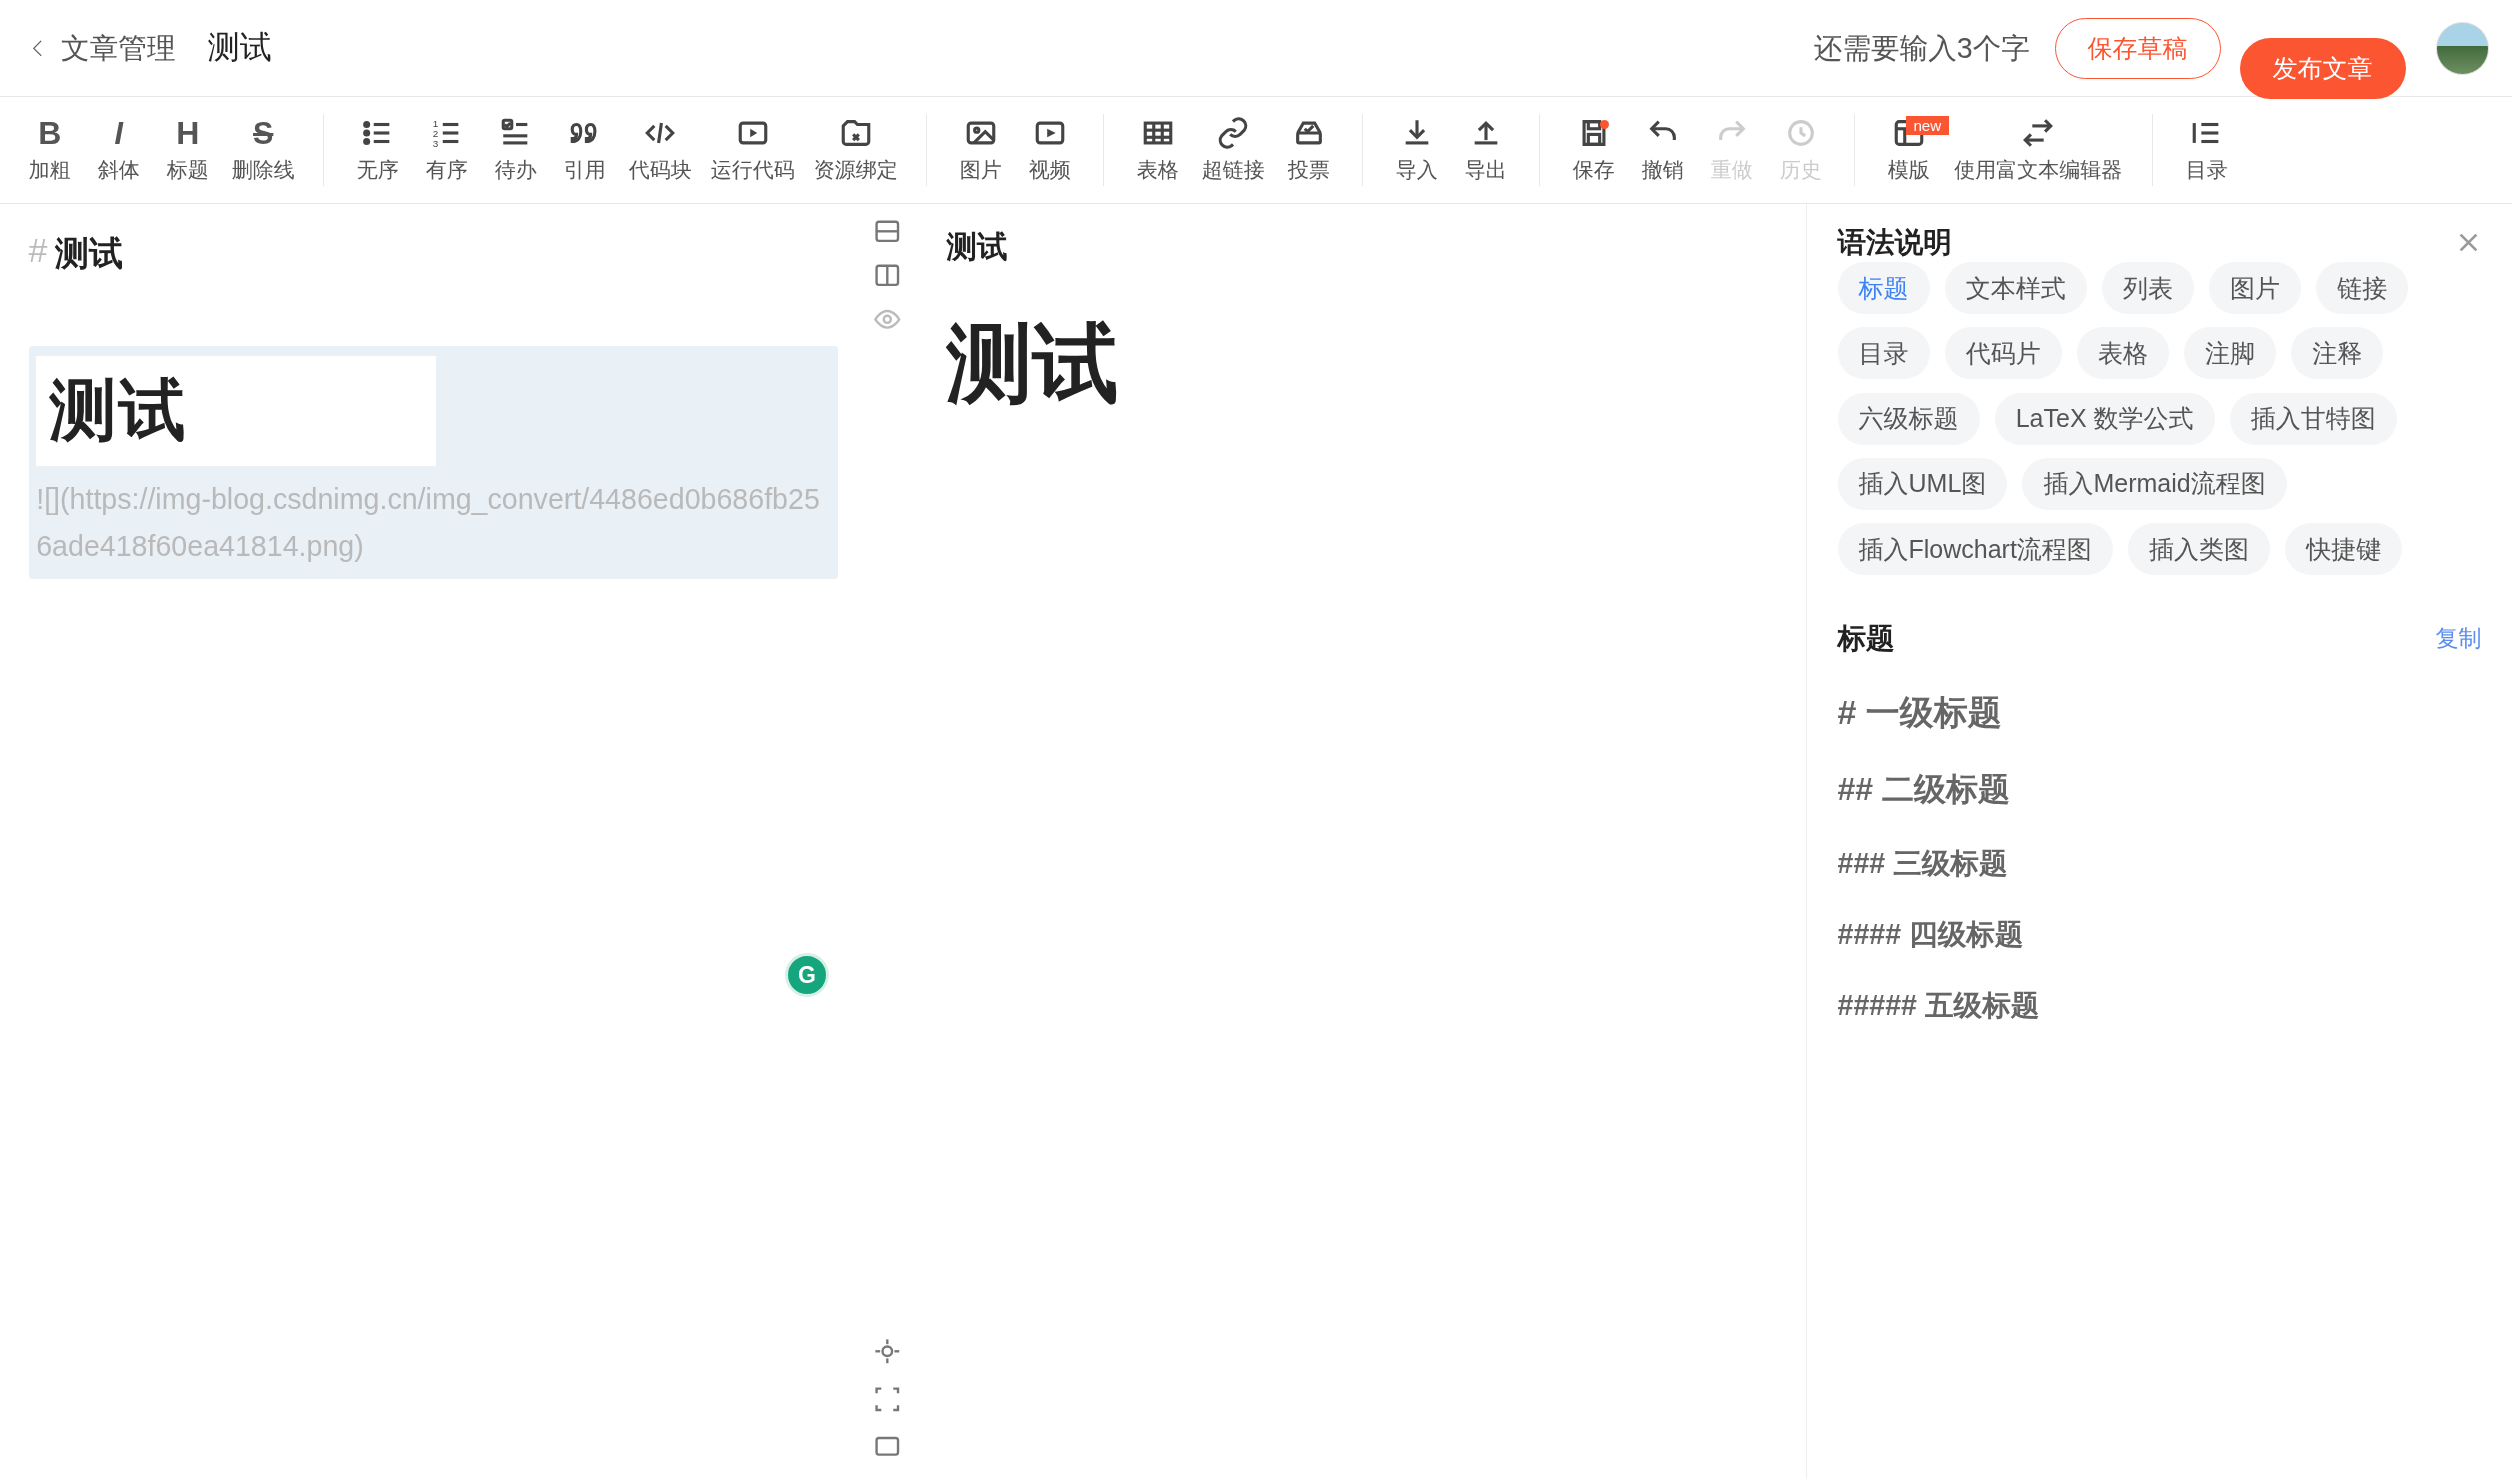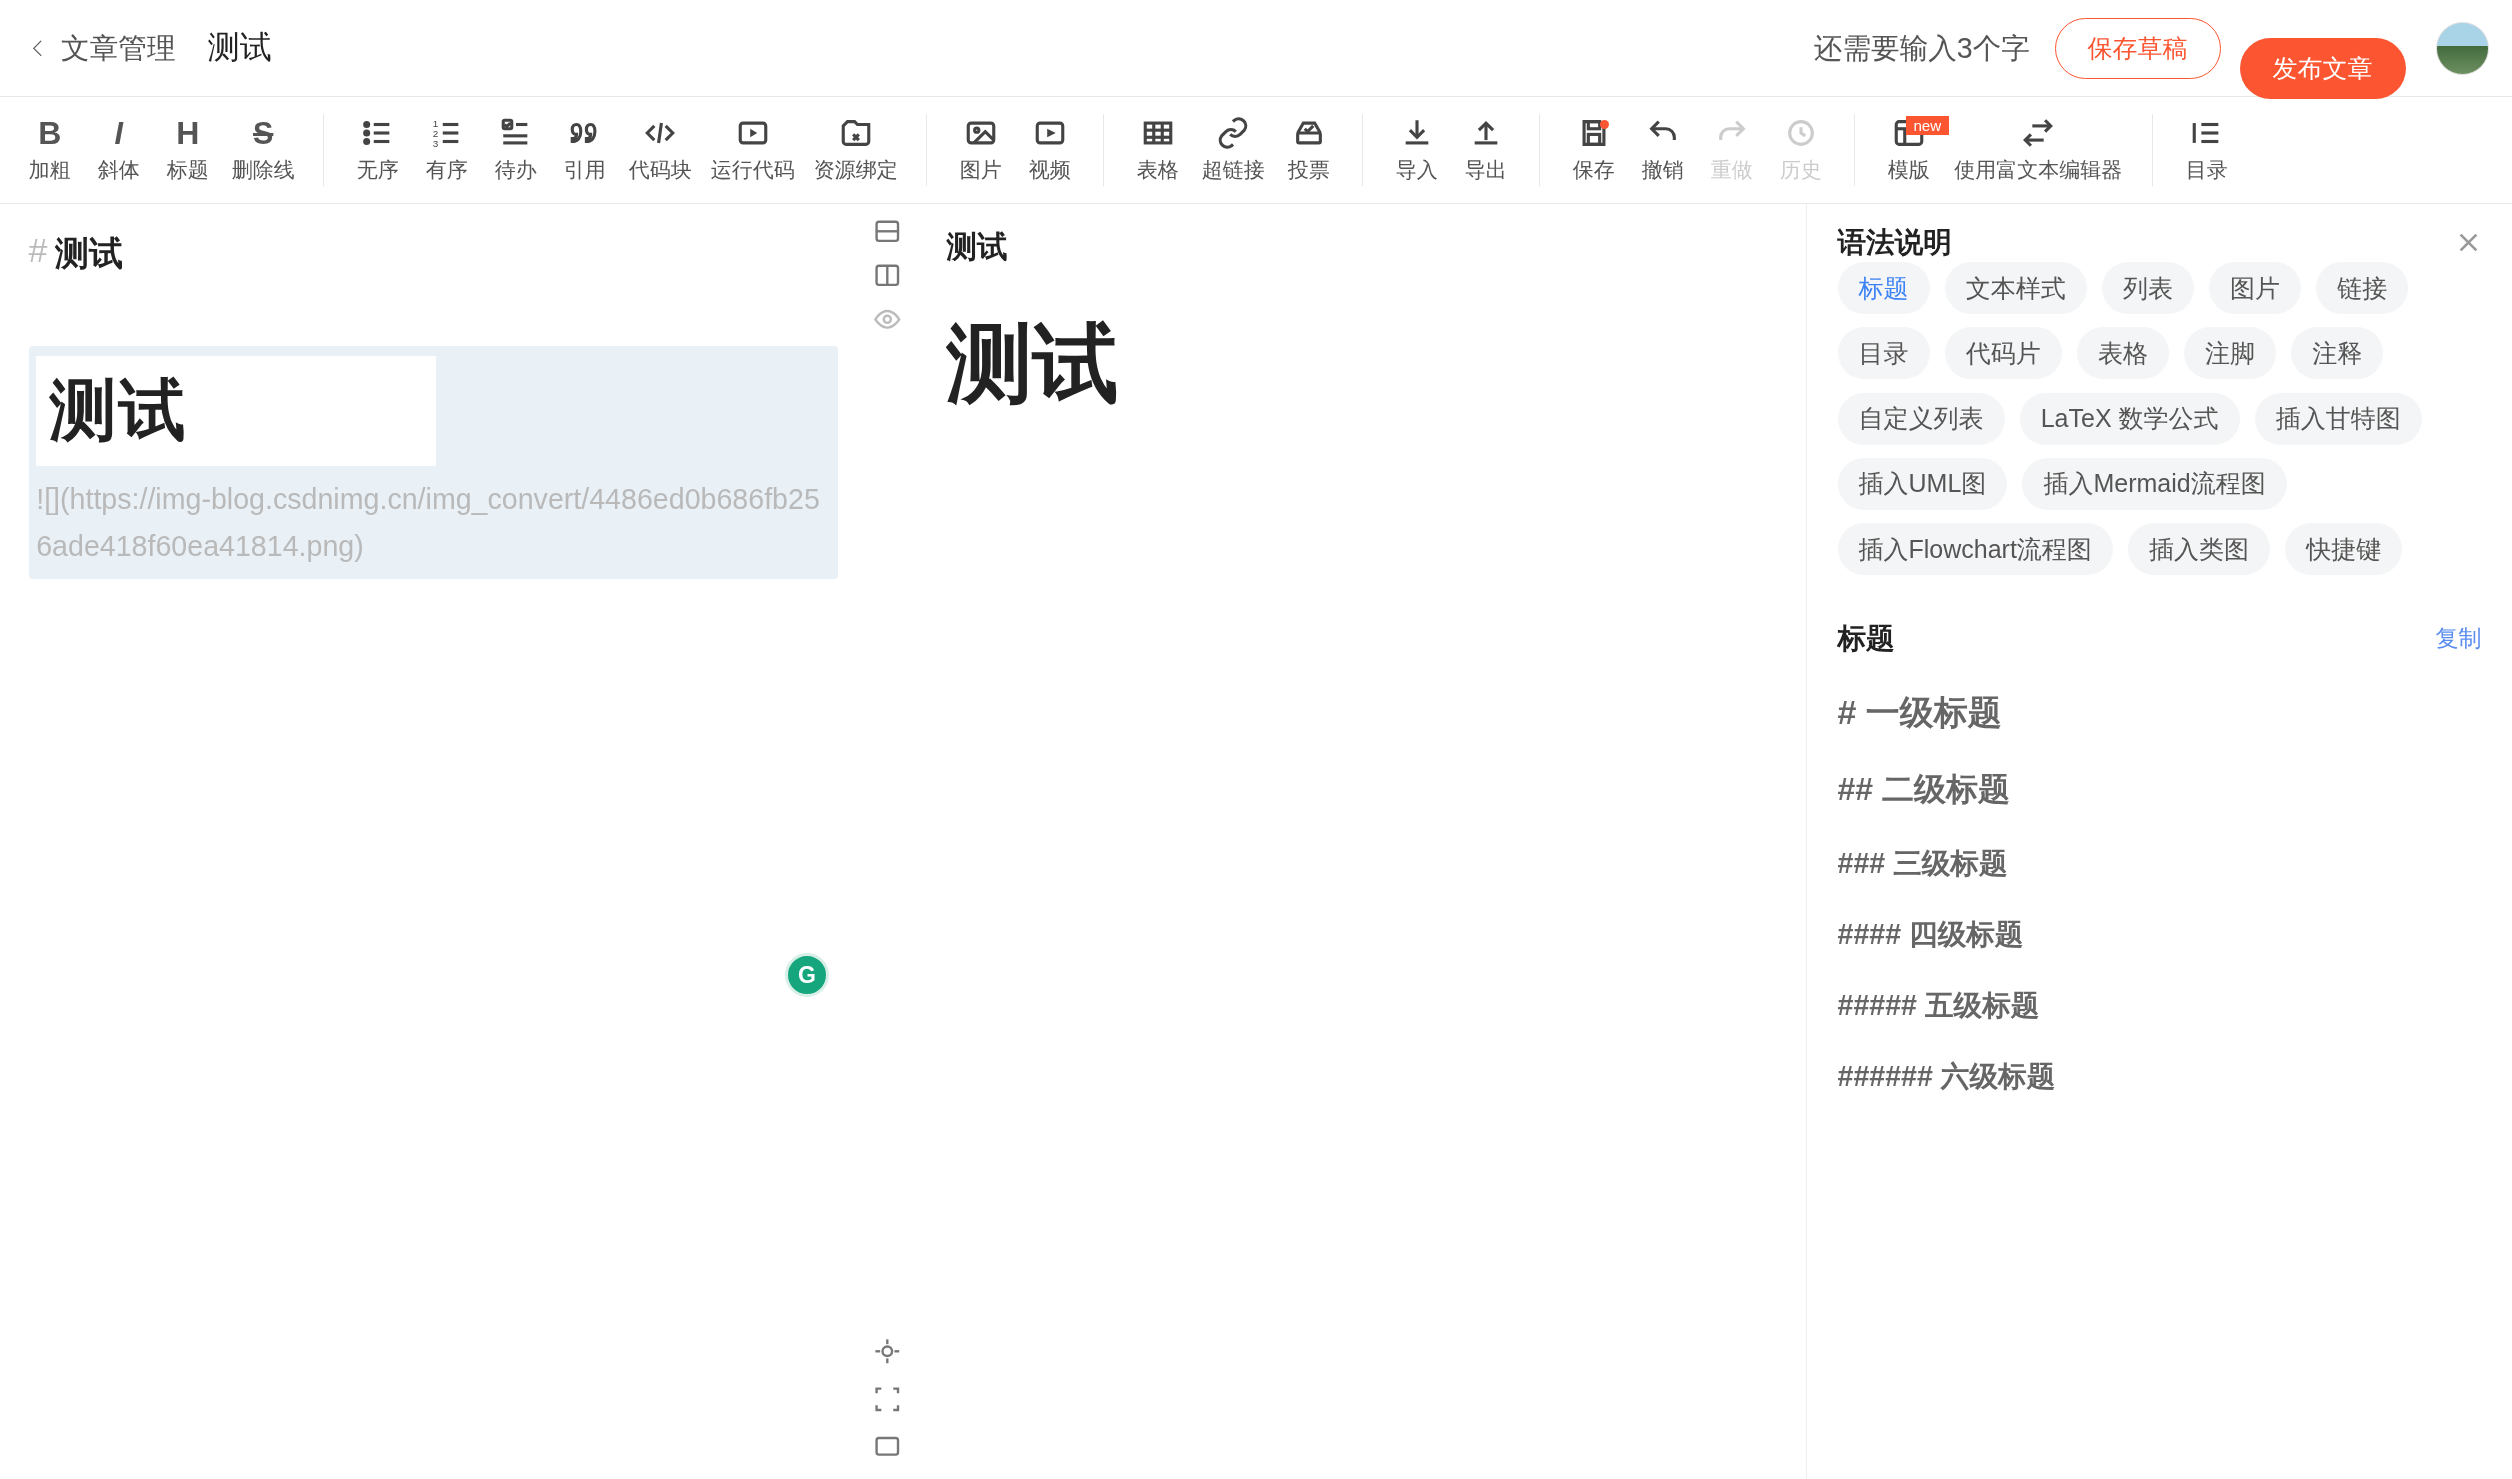"自定义列表" span.tag { text: 自定义列表 -> 六级标题 }
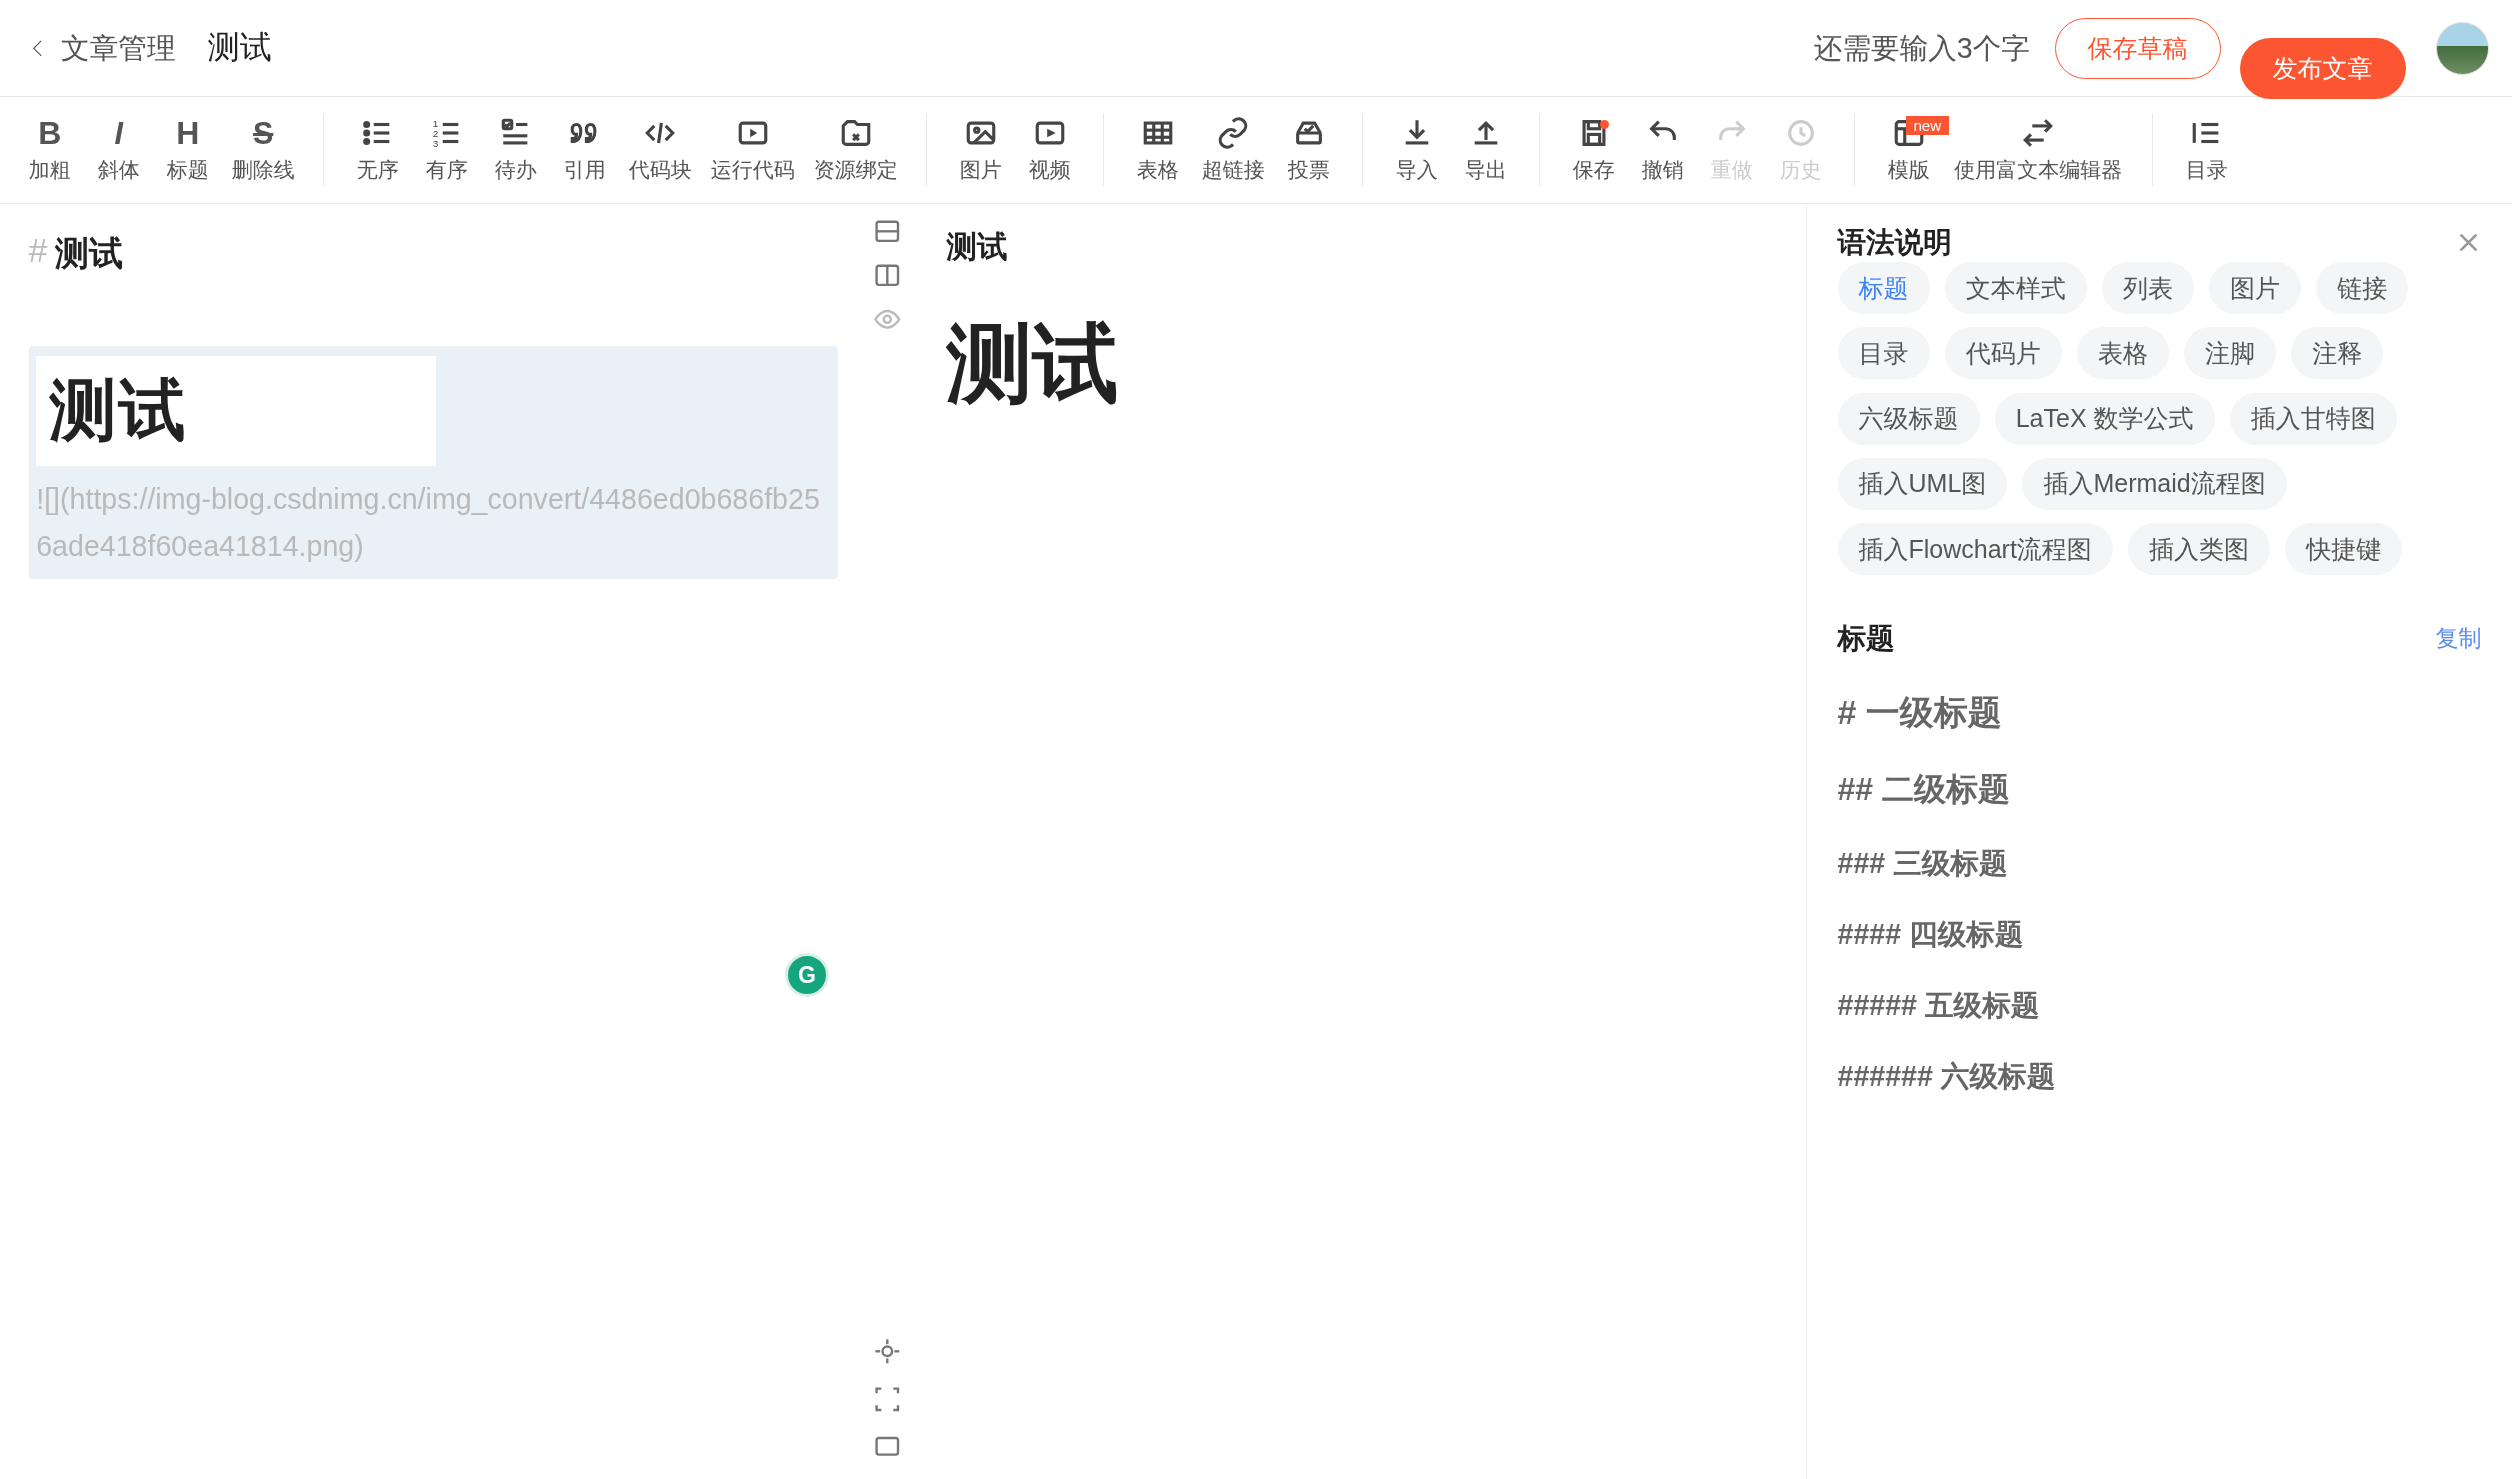"###### 六级标题" div.heading-ex { html: <div>###### 六级标题</div> -> none }
